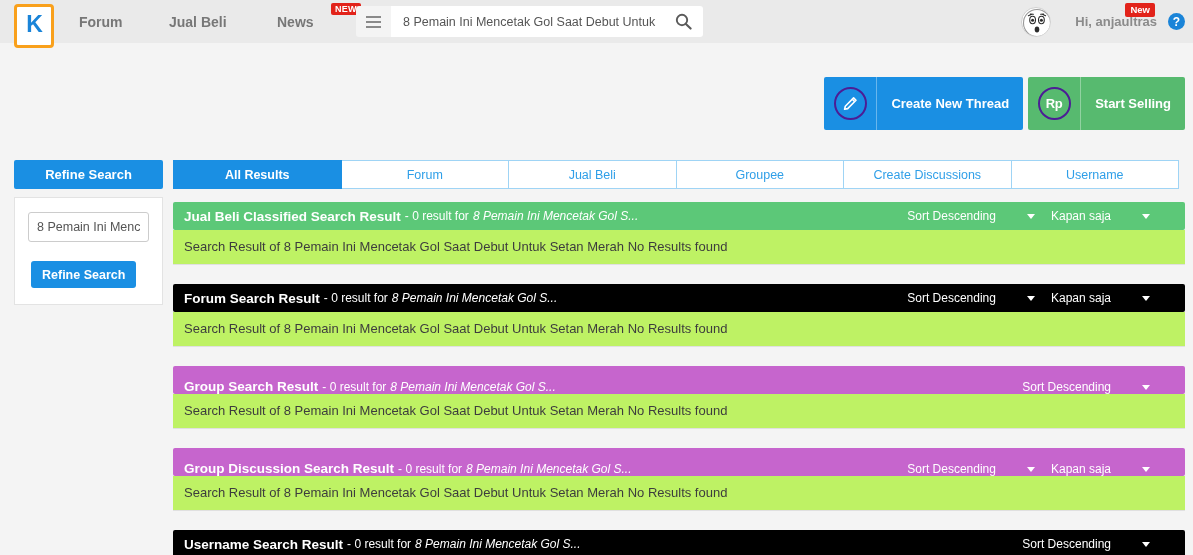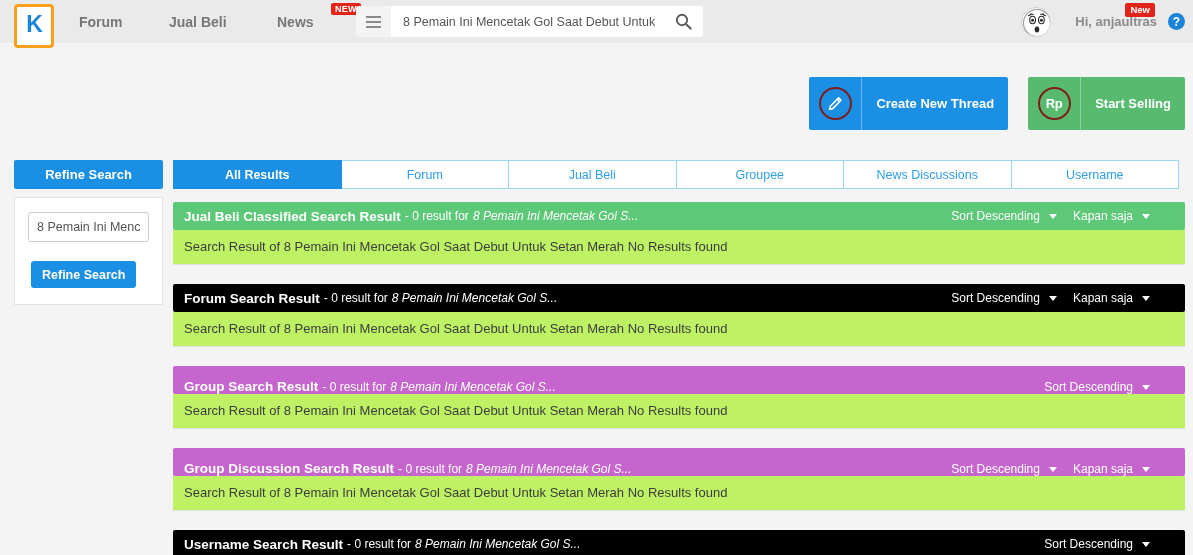"Create New Thread" #action-row { gap: 20px -> 5px }
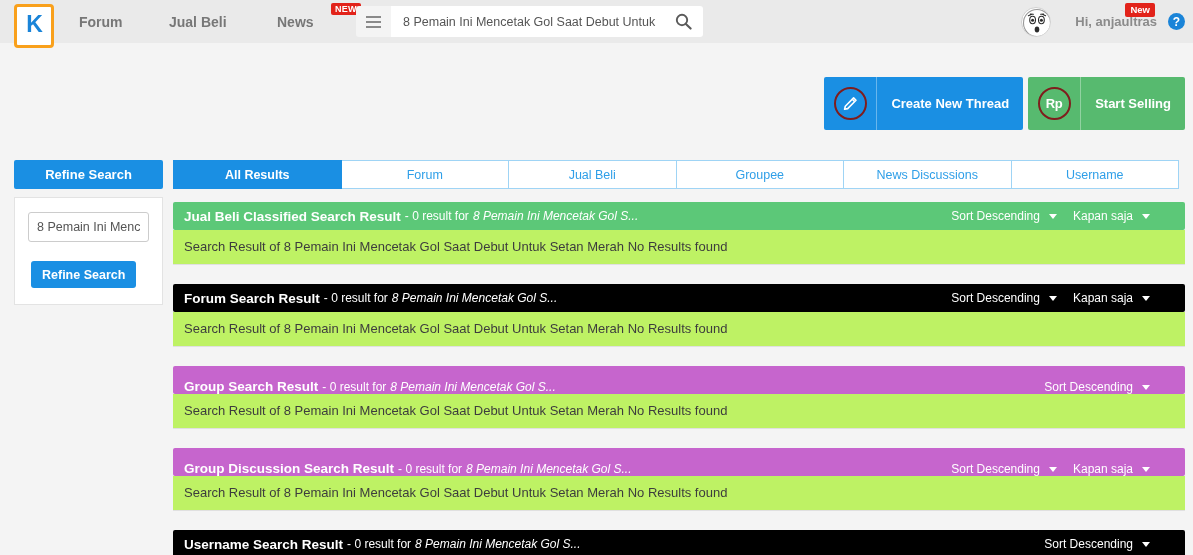"Rp" .circle-icon { border: 2px solid #7f1d1d -> 2px solid #4c1d95 }
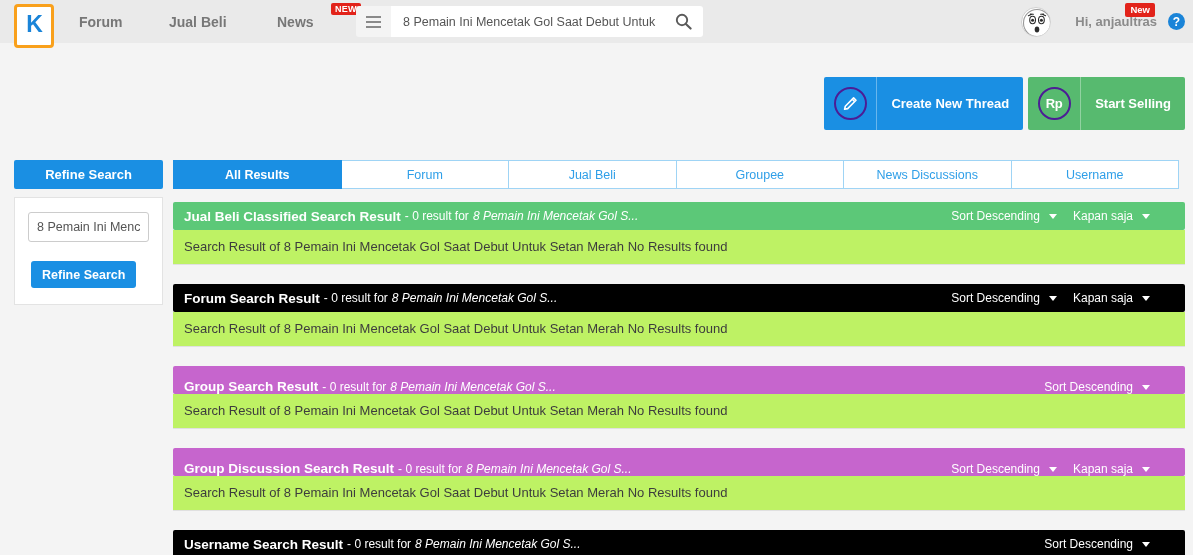"News Discussions" div.tab { text: News -> Create }
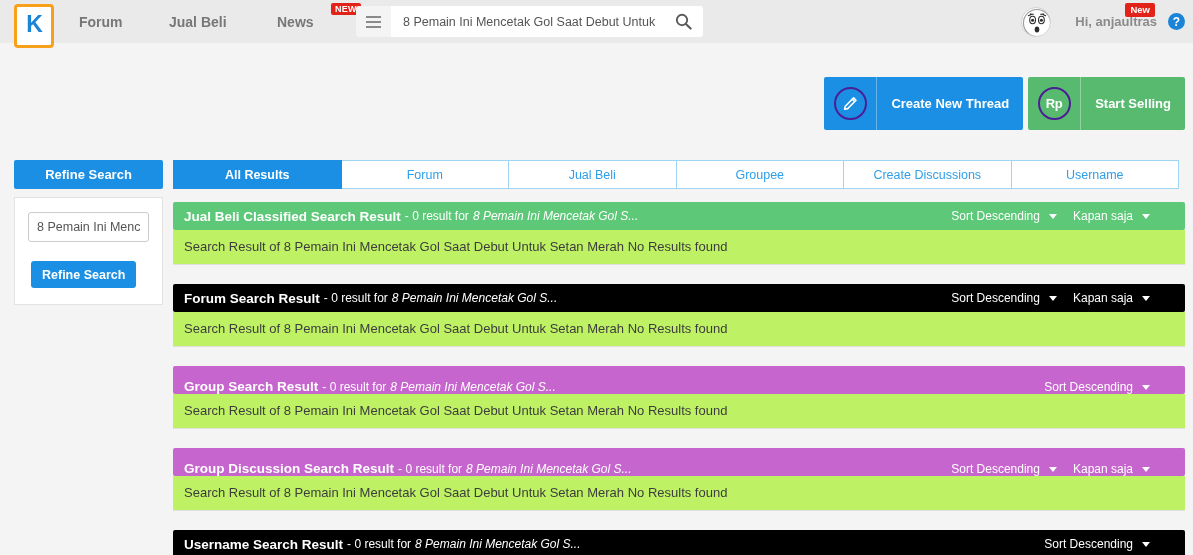"Sort Descending" .ctrl { gap: none -> 22px }
